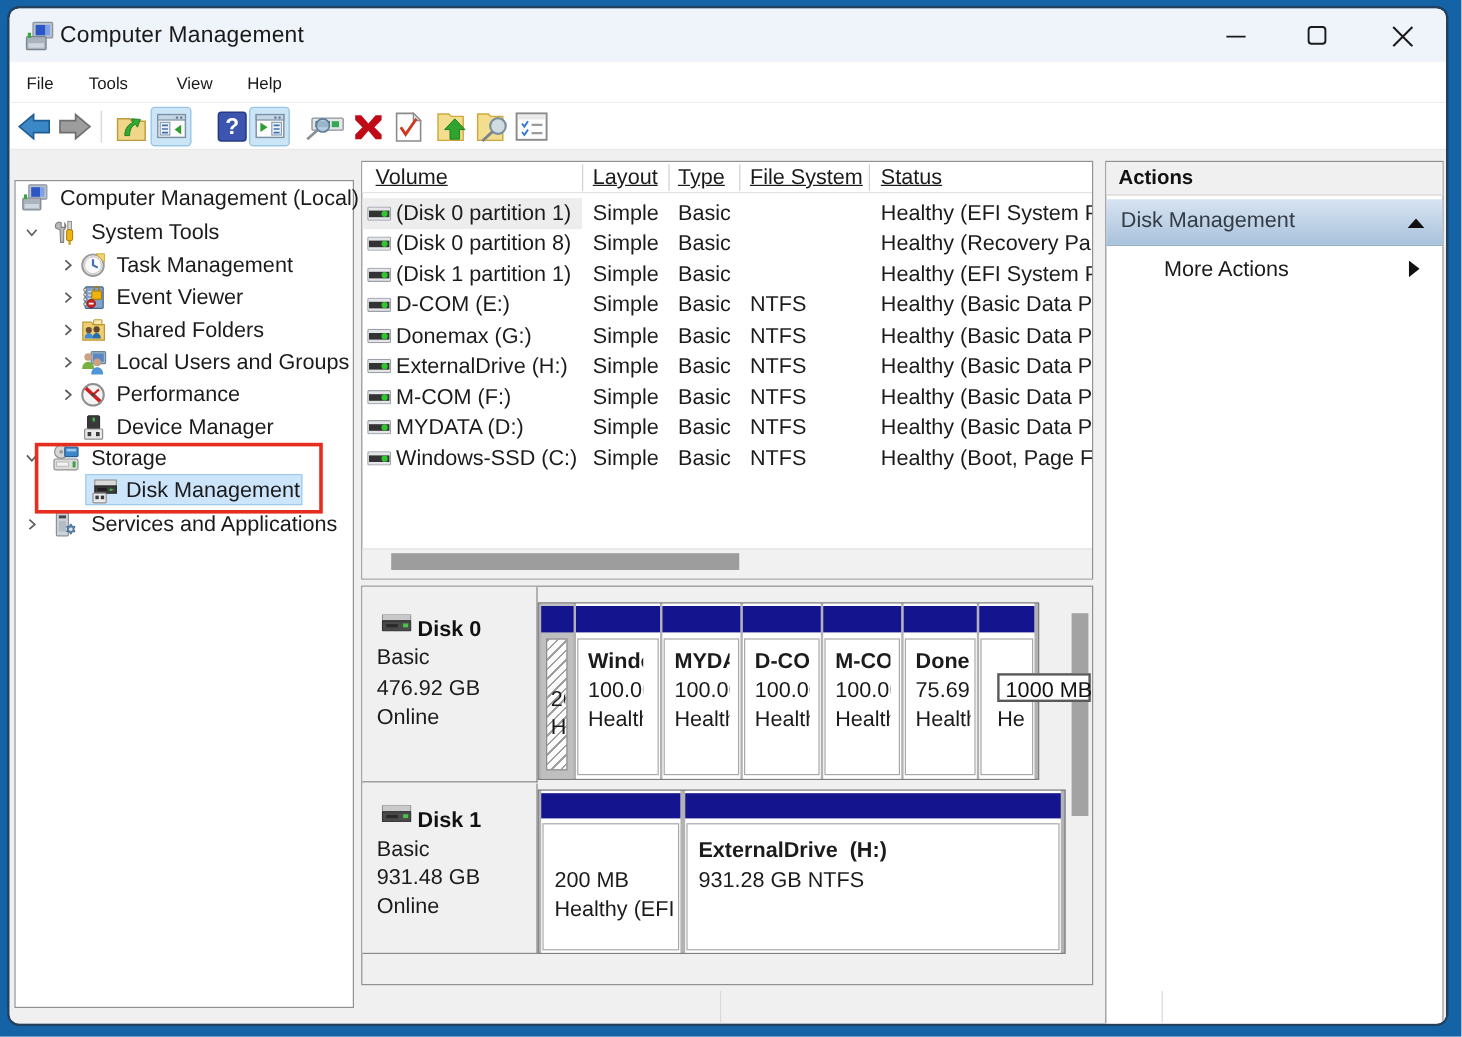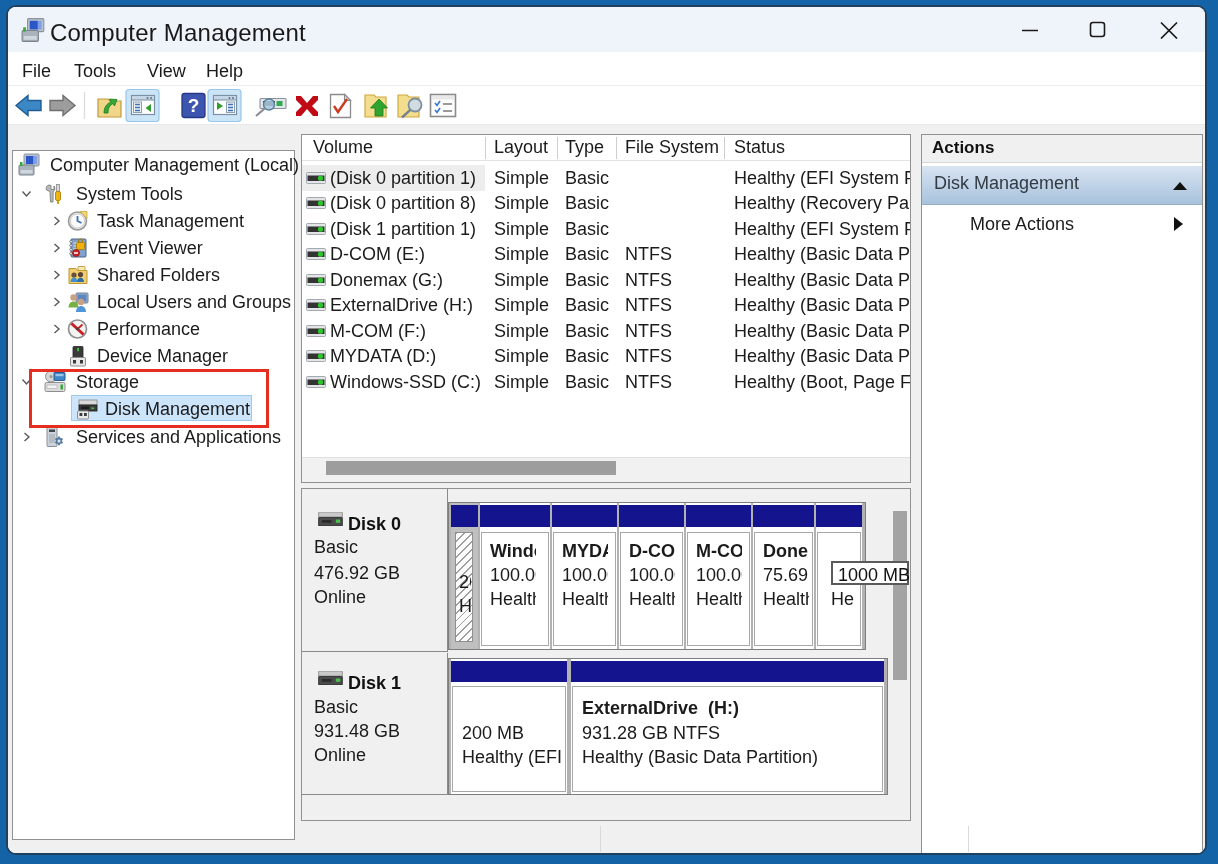"Computer Management" #title { font-size: 24px -> 19px }
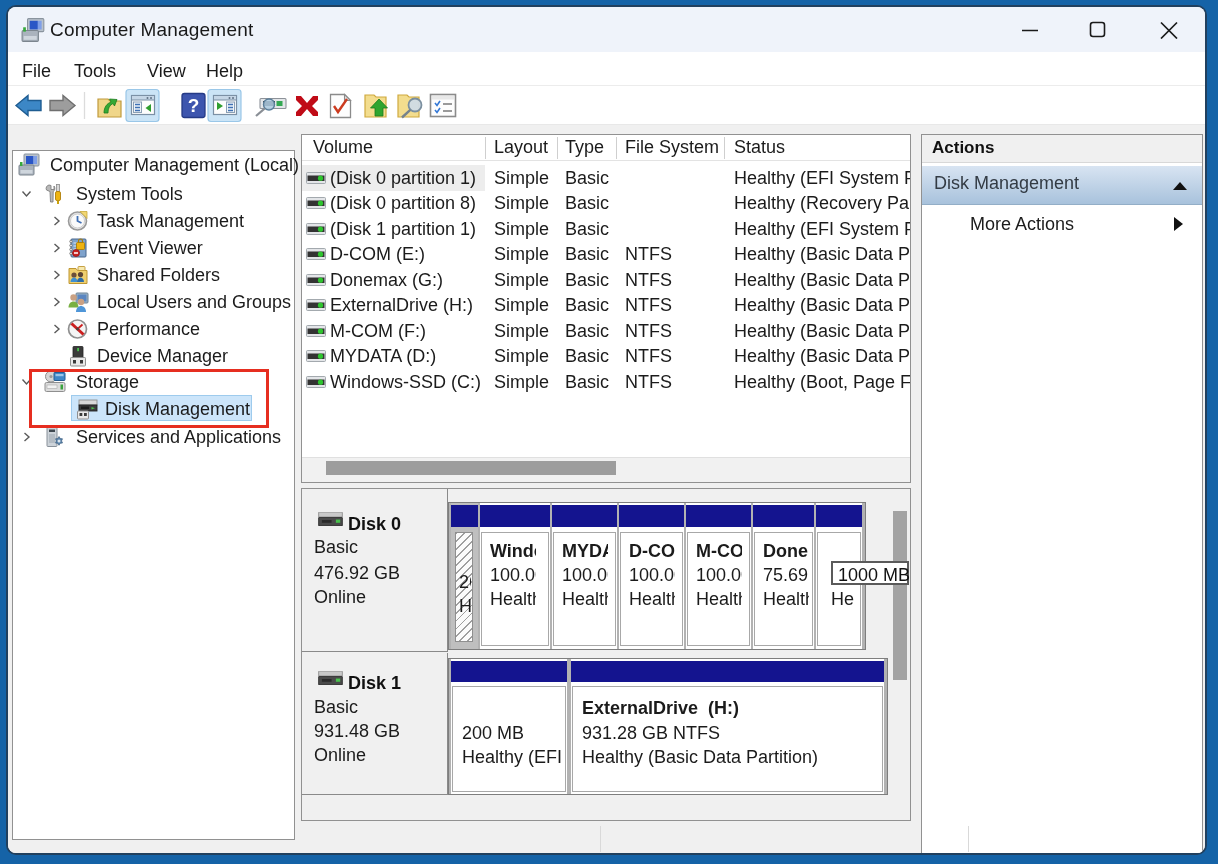"File" .menuitem { font-size: 18px -> 14px }
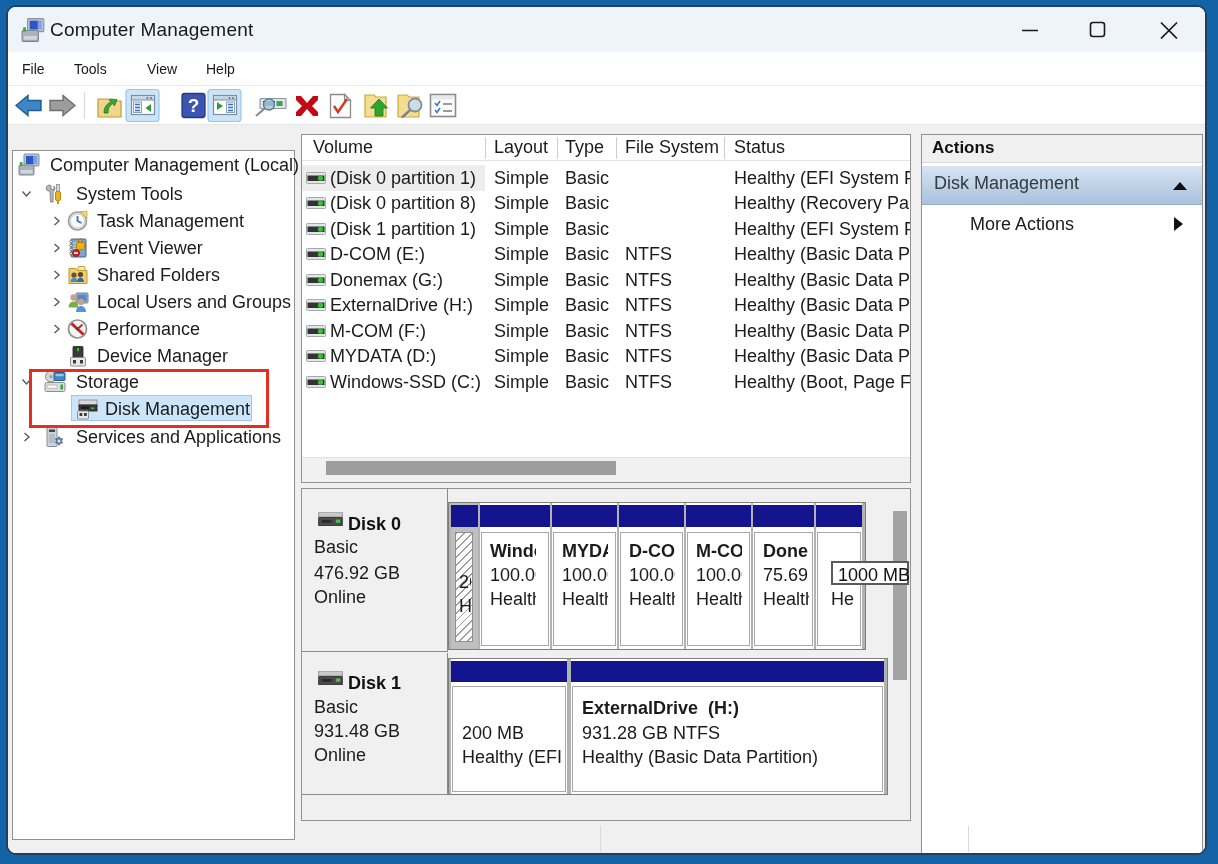"Volume" .vh { text-decoration: none -> underline }
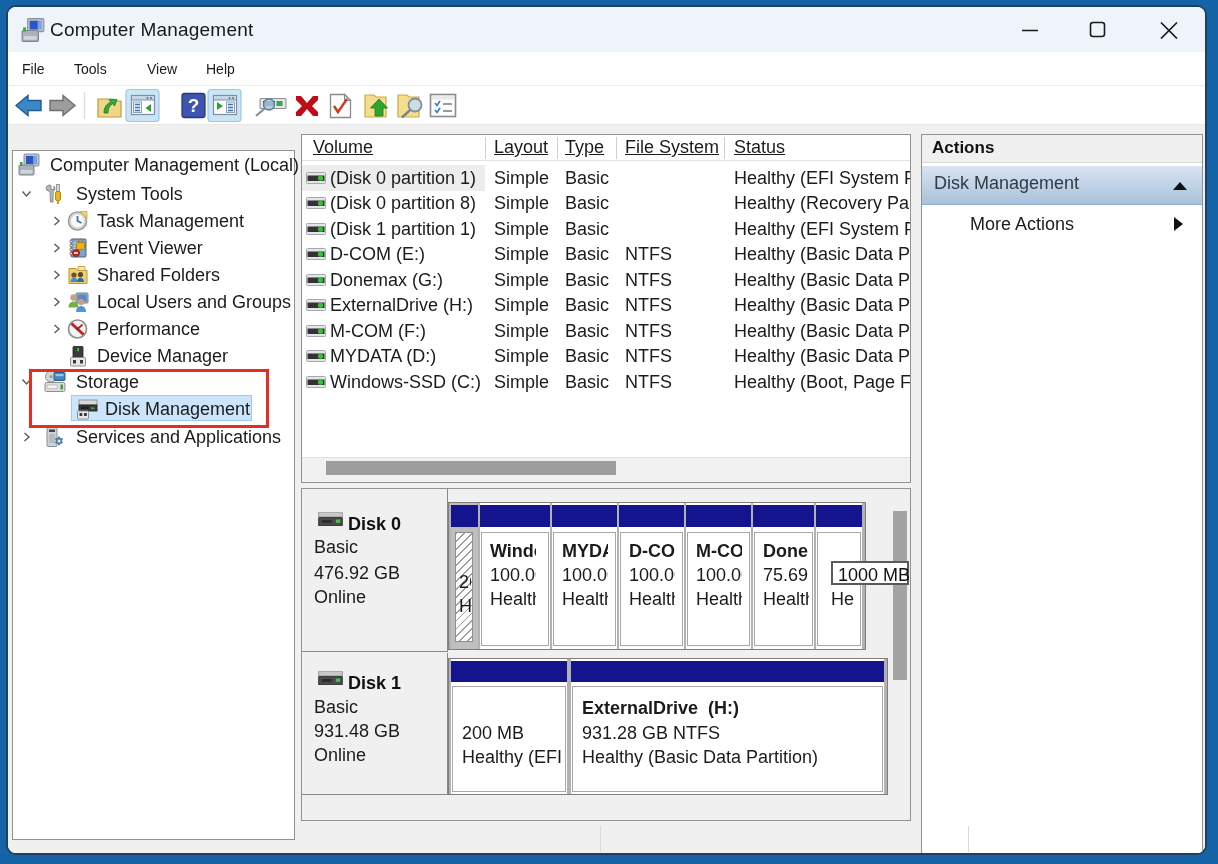"Healthy (Basic Data Partition)" div.pline1 { html: <div>Healthy (Basic Data Partition)</div> -> none }
